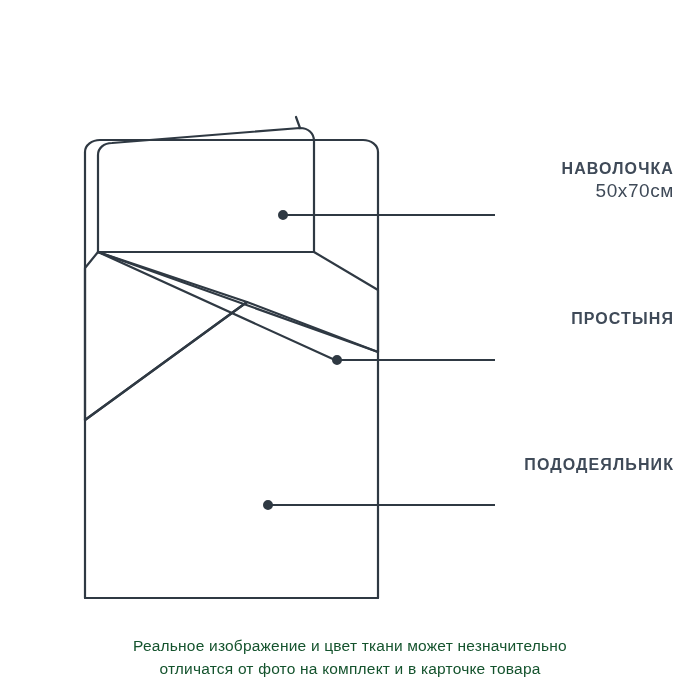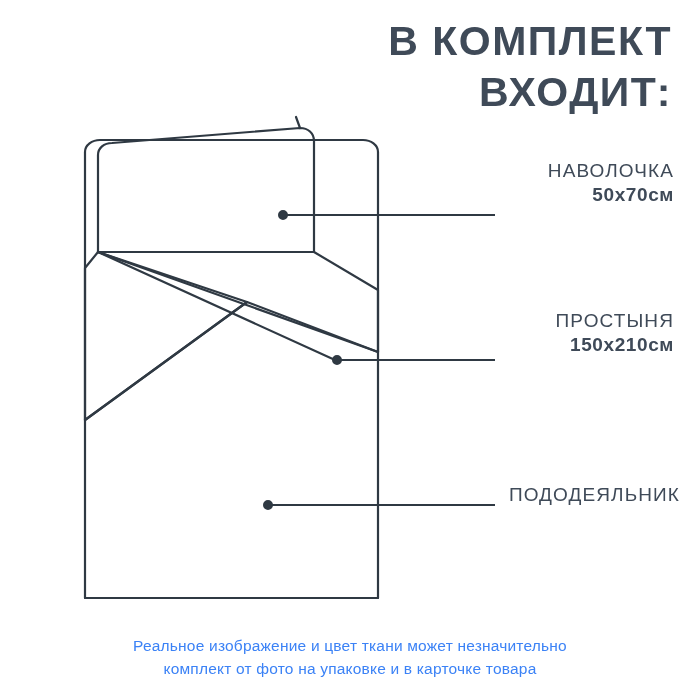"В КОМПЛЕКТ" div.title { html: <div> <span>В комплект</span> <span>входит:</span> </div> -> none }
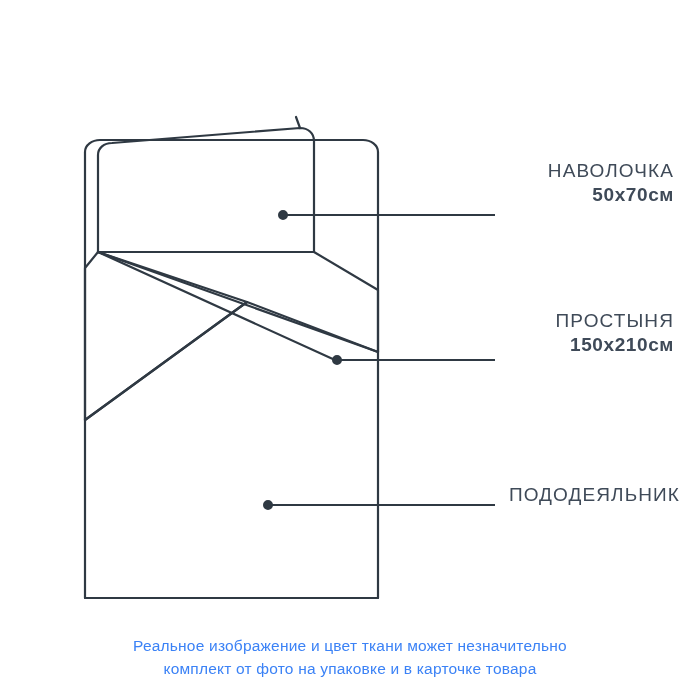"НАВОЛОЧКА" .callout .name { font-size: 19px -> 16px; font-weight: normal -> bold }
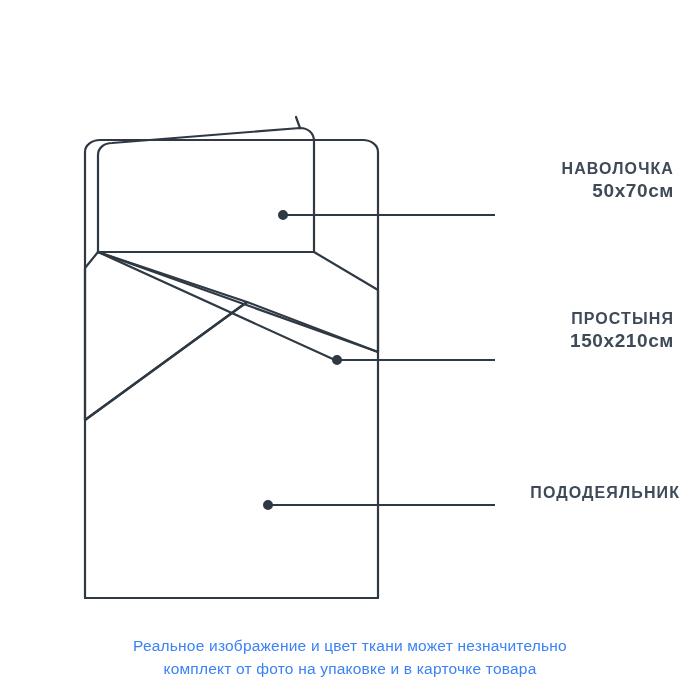"50х70см" .callout .size { font-weight: bold -> normal }
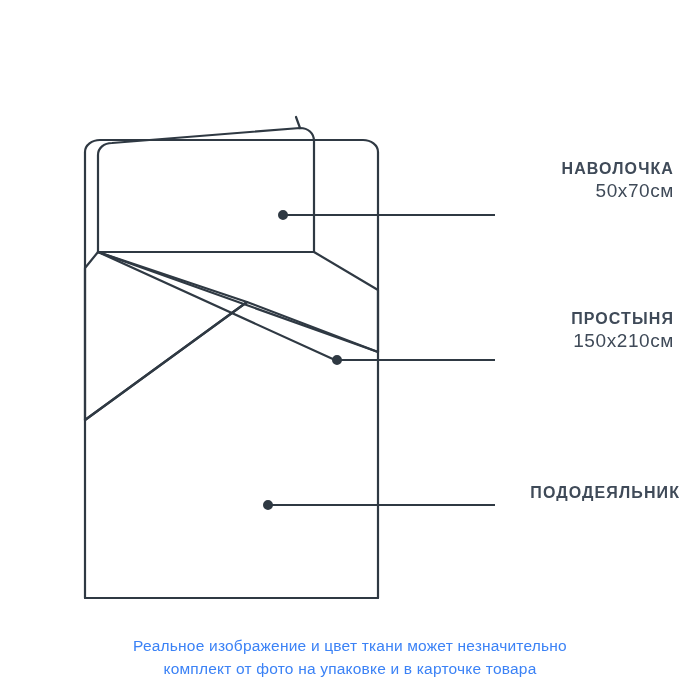"150х210см" span.size { html: <span>150х210см</span> -> none }
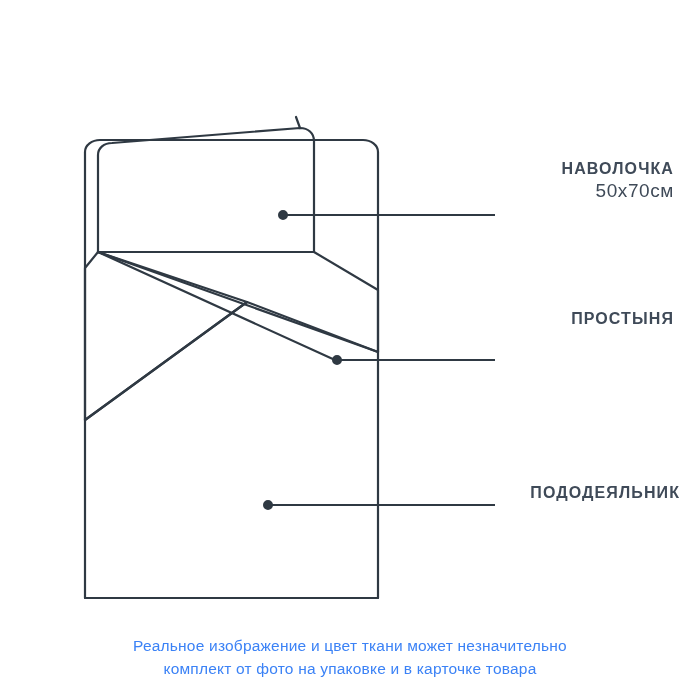"ПОДОДЕЯЛЬНИК" #callout-duvet { margin-top: 28px -> none; right: 20px -> 26px }
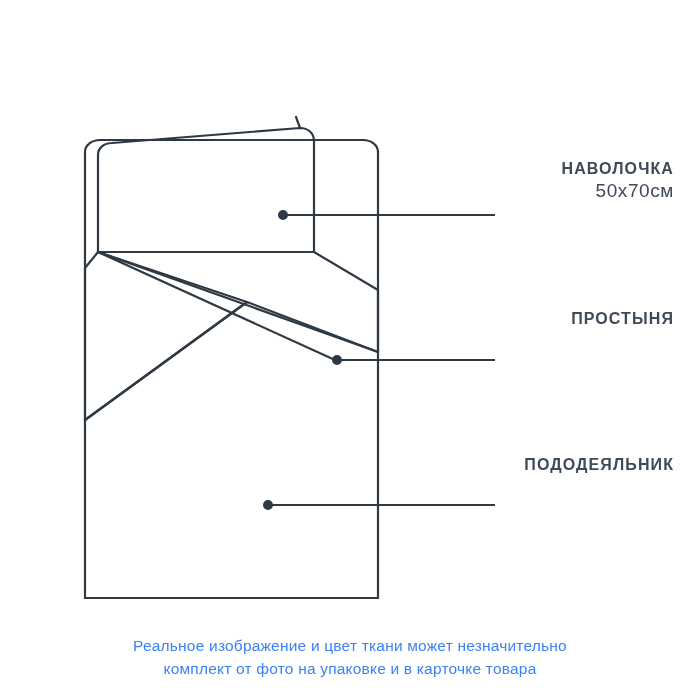"Реальное изображение и цвет ткани" .footer { color: #3b82f6 -> #14532d }
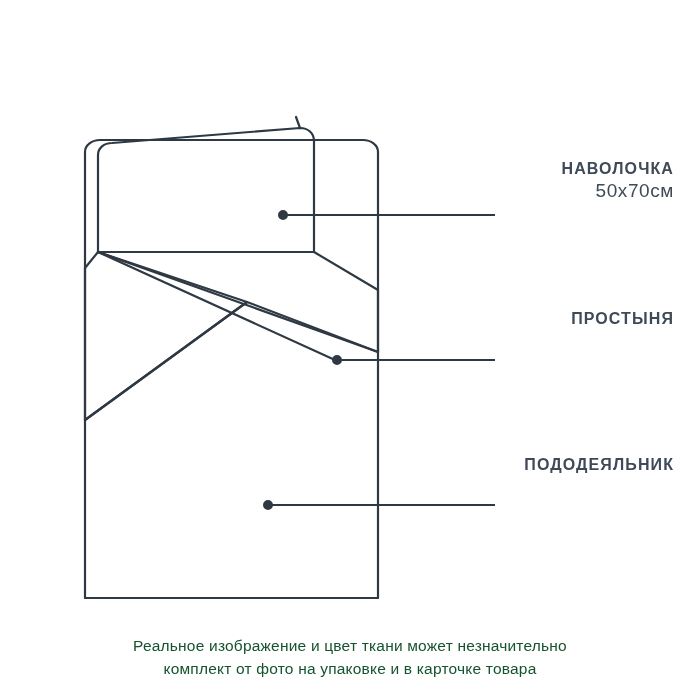"комплект от фото на упаковке" span { text: комплект от фото на упаковке -> отличатся от фото на комплект }
